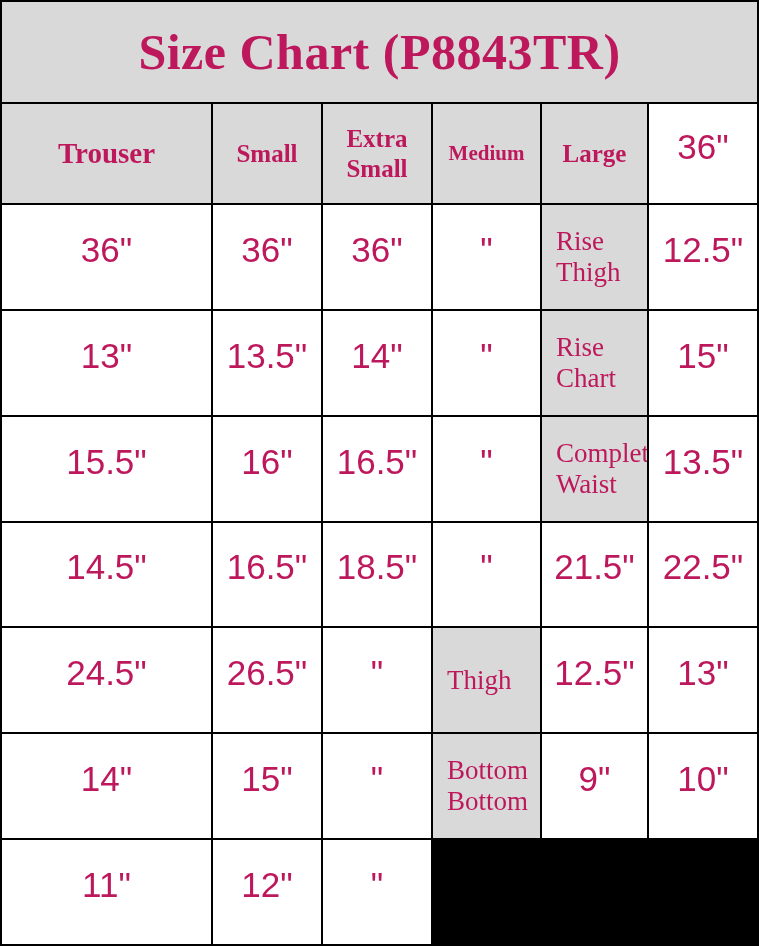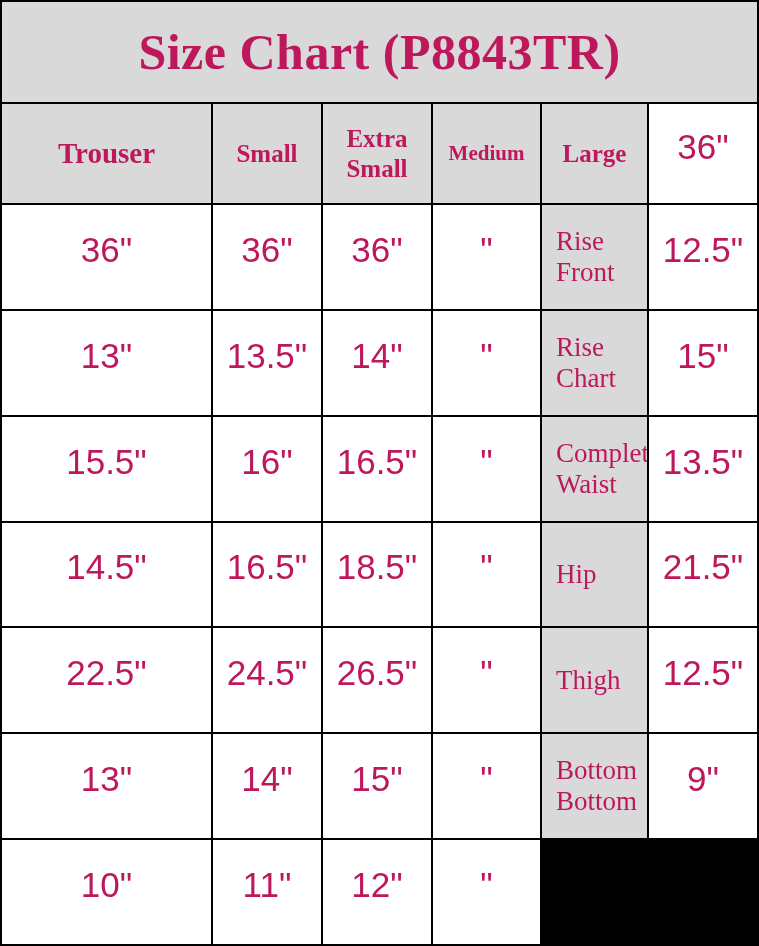"Rise Front" div.cell { text: Front -> Thigh }
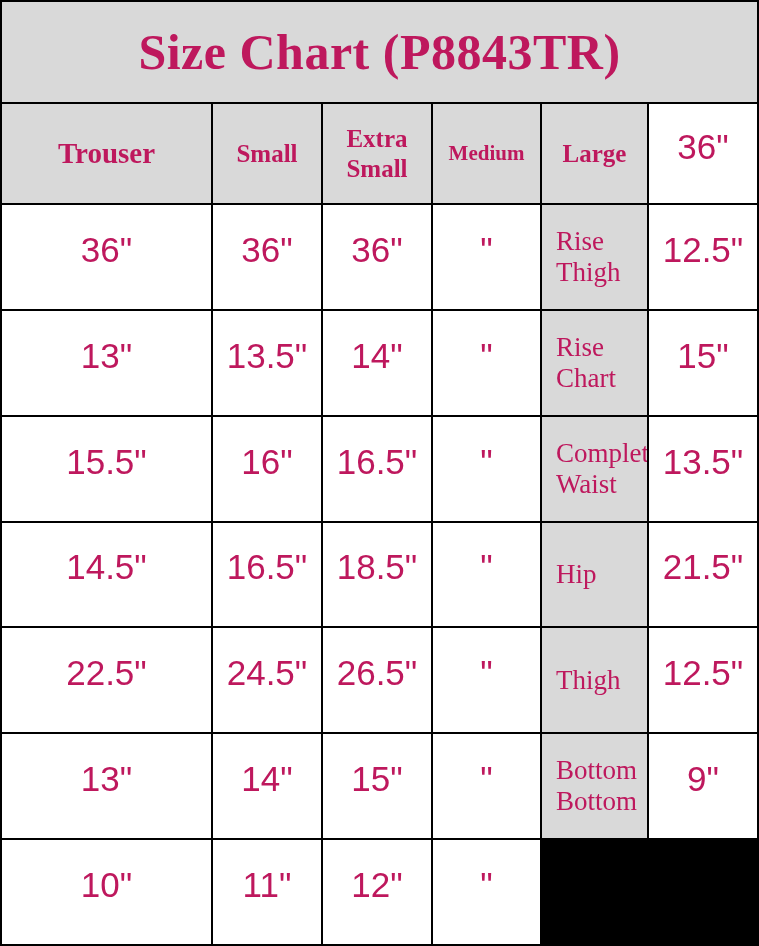"Hip" div.cell { html: <div>Hip</div> -> none }
